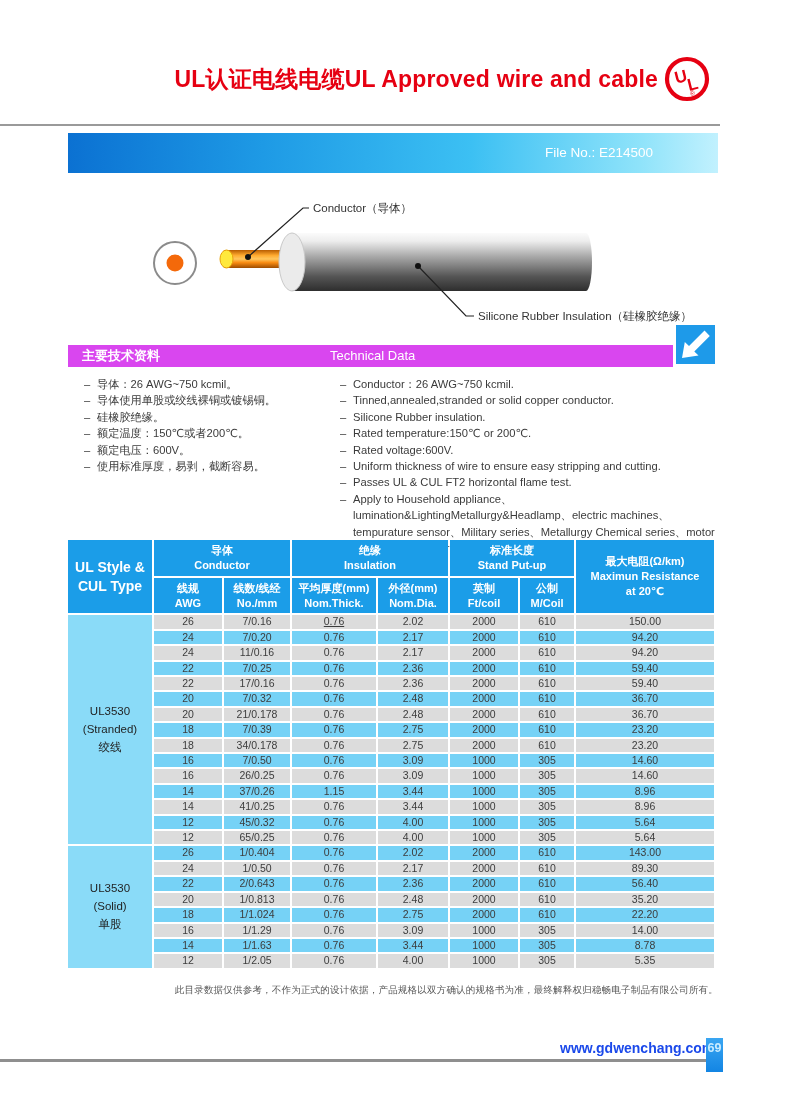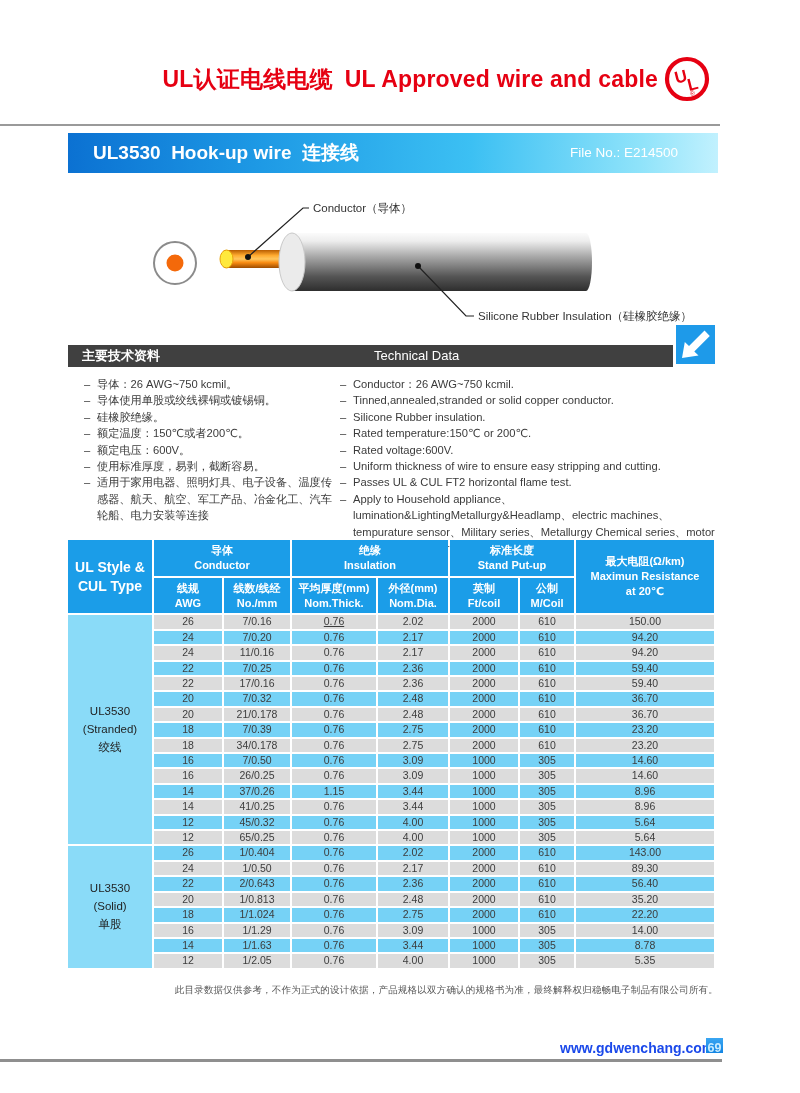"UL认证电线电缆" .red-title .zh { margin-right: 12px -> none }
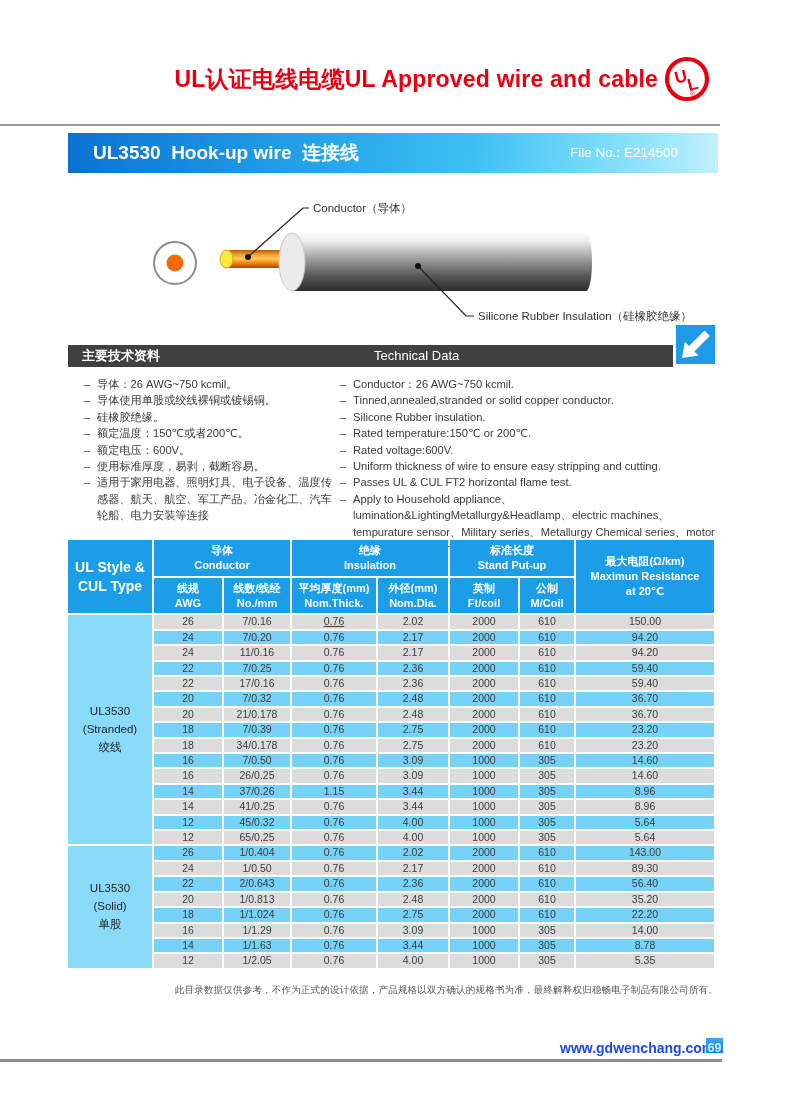"UL3530 Hook-up wire 连接线" span.title { html: <span>UL3530 Hook-up wire 连接线</span> -> none }
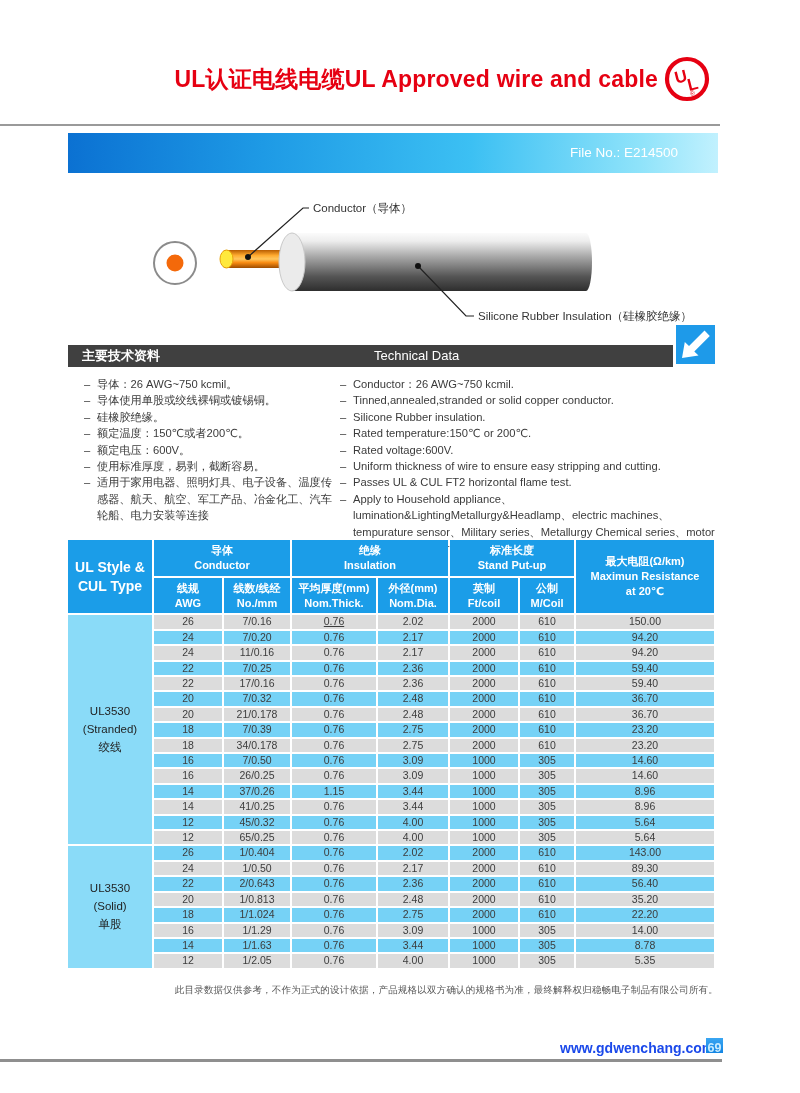"File No.: E214500" .banner .fileno { left: 502px -> 477px }
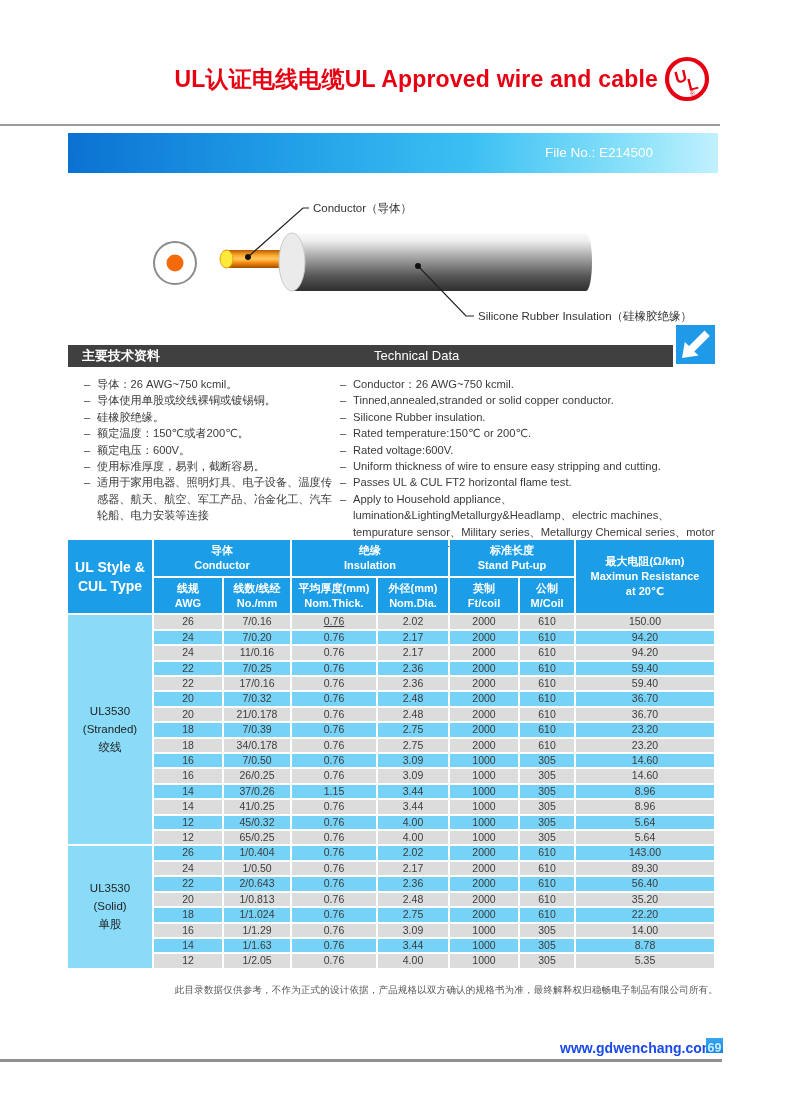"主要技术资料" .tech-bar { background: #404040 -> #d946ef }
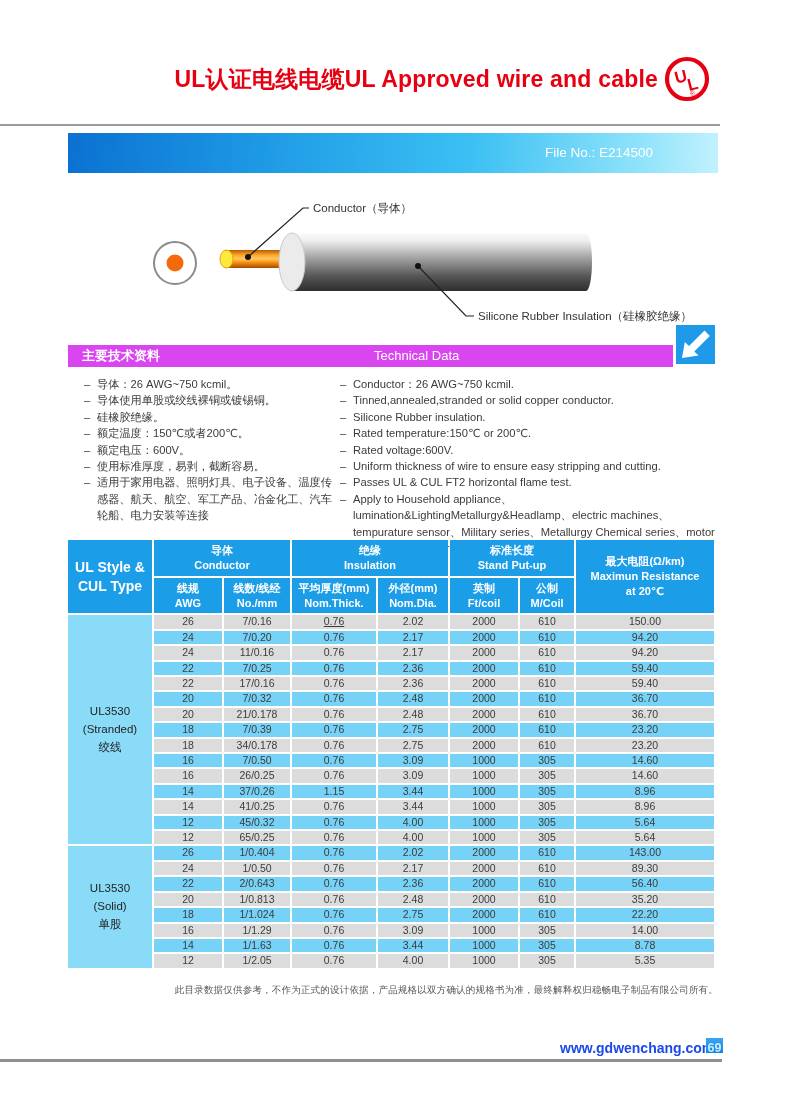"Technical Data" .tech-bar .en { margin-left: 44px -> none }
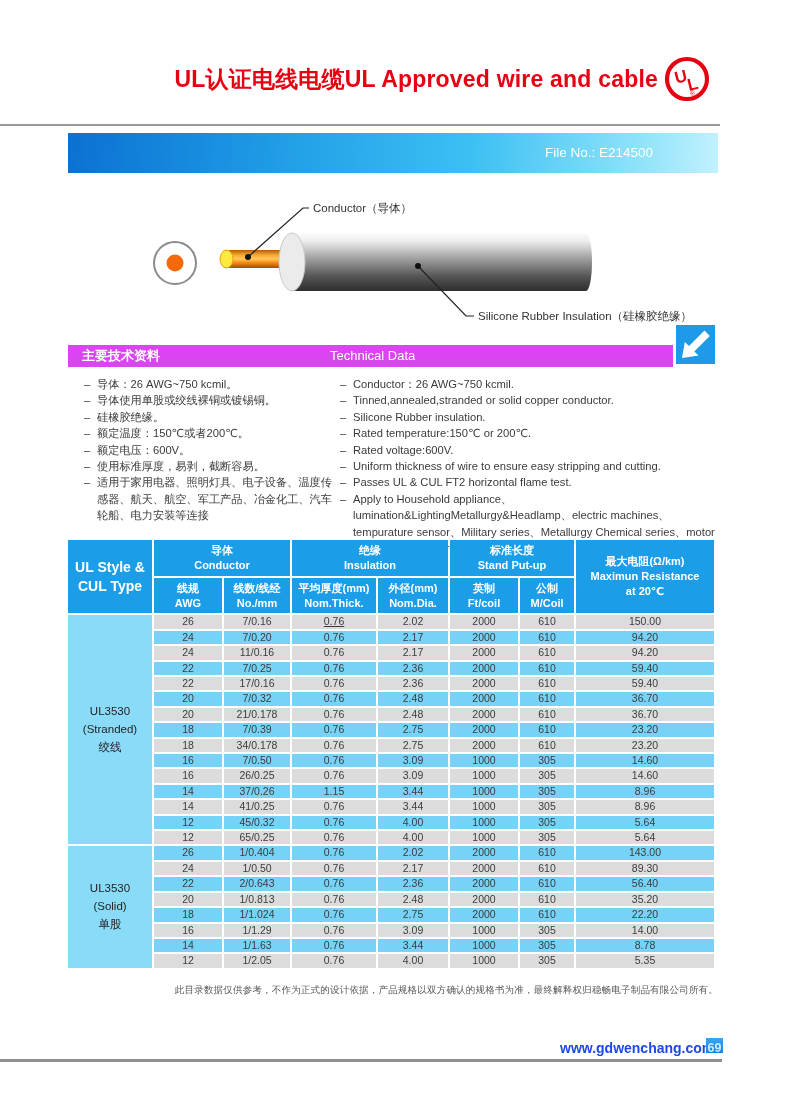"适用于家用电器、照明灯具、电子设备、温度传感器、航天、航空、军工产品、冶金化工、" li { html: <li>适用于家用电器、照明灯具、电子设备、温度传感器、航天、航空、军工产品、冶金化工、汽车轮船、电力安装等连接</li> -> none }
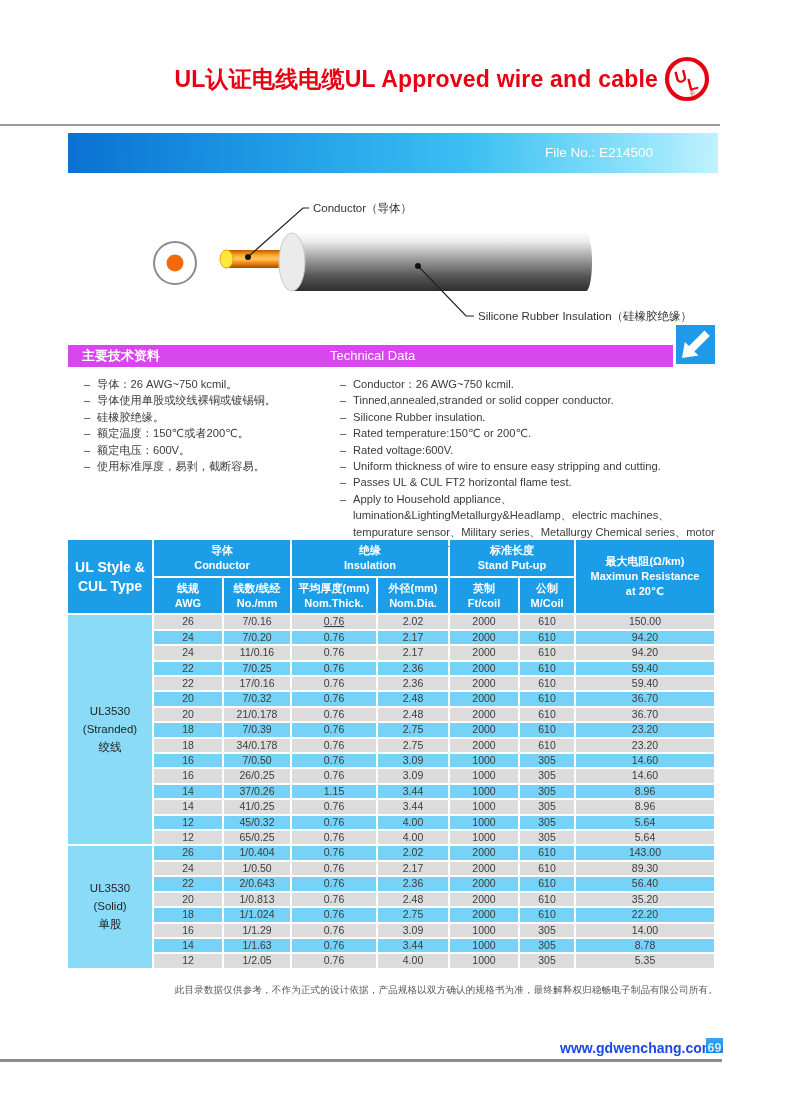"69" .page-badge { height: 15px -> 34px }
